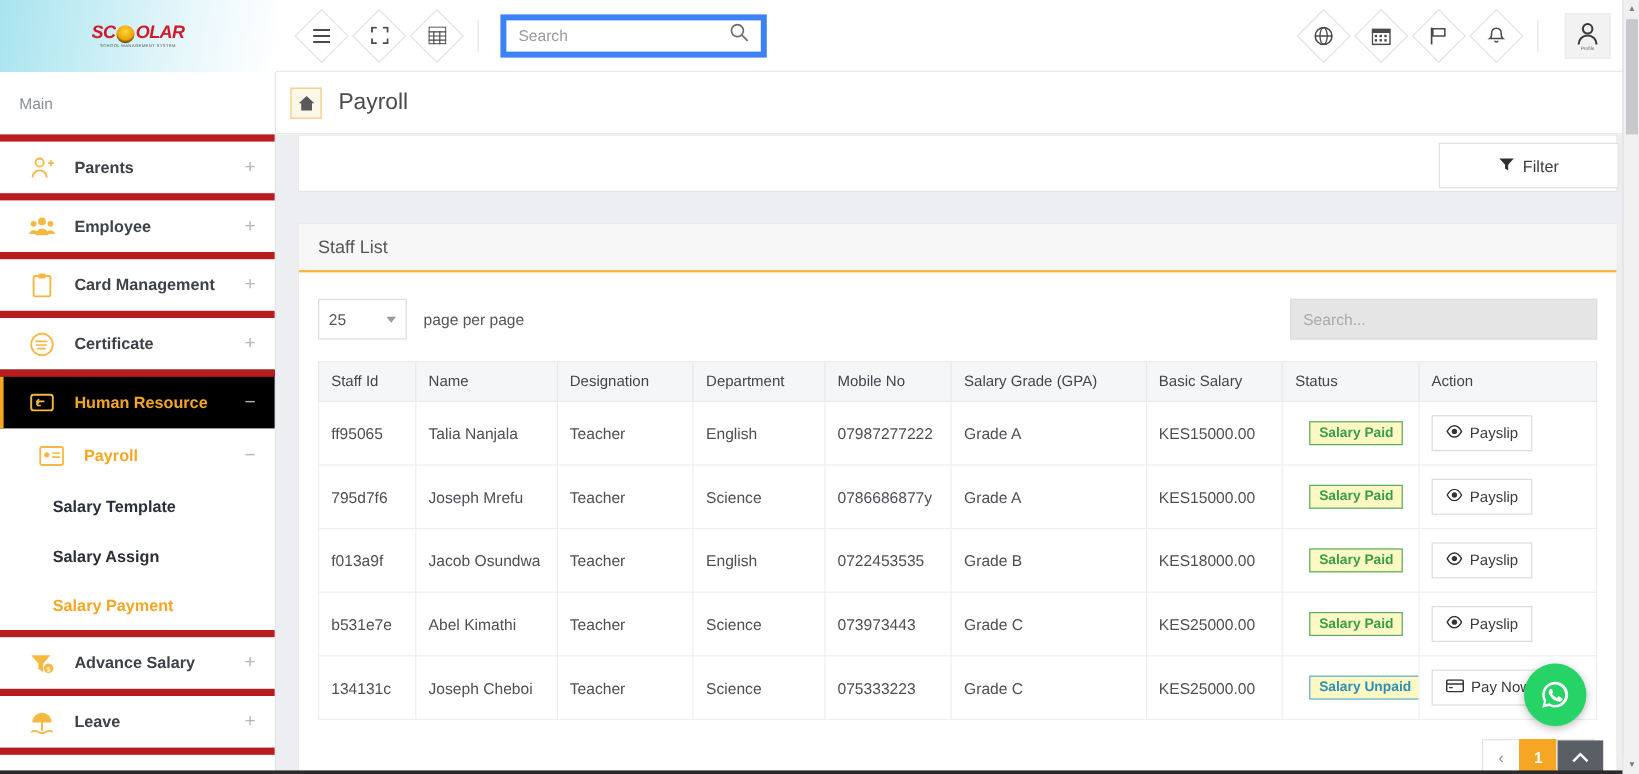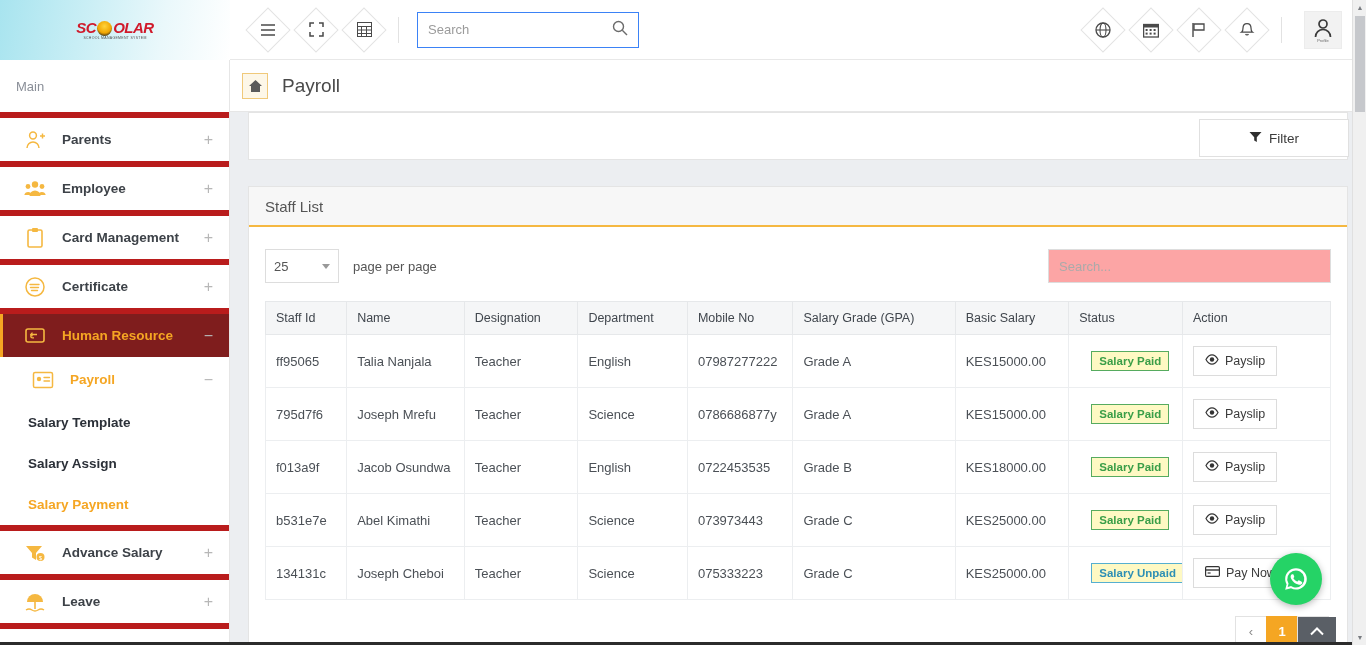"Search" .search-box { border: 1px solid #3b82f6 -> 5px solid #3b82f6 }
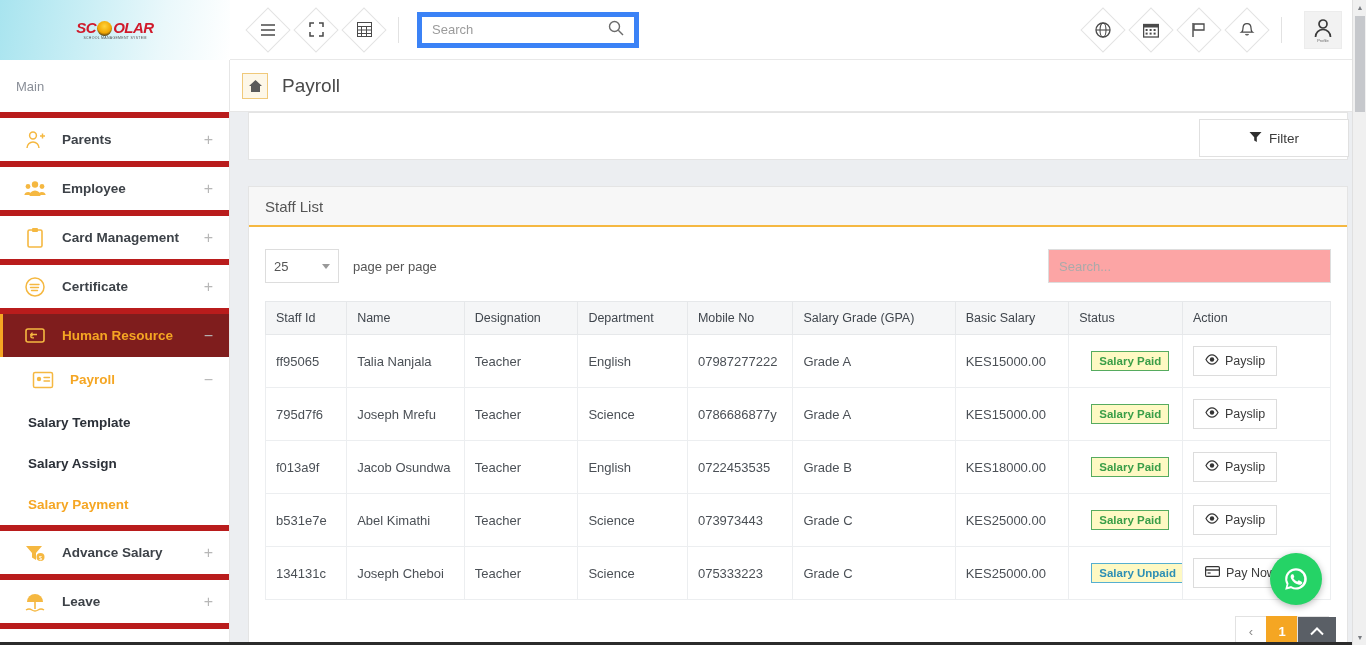"Search..." .tbl-search { background: #fca5a5 -> #e5e5e5; width: 283px -> 256px }
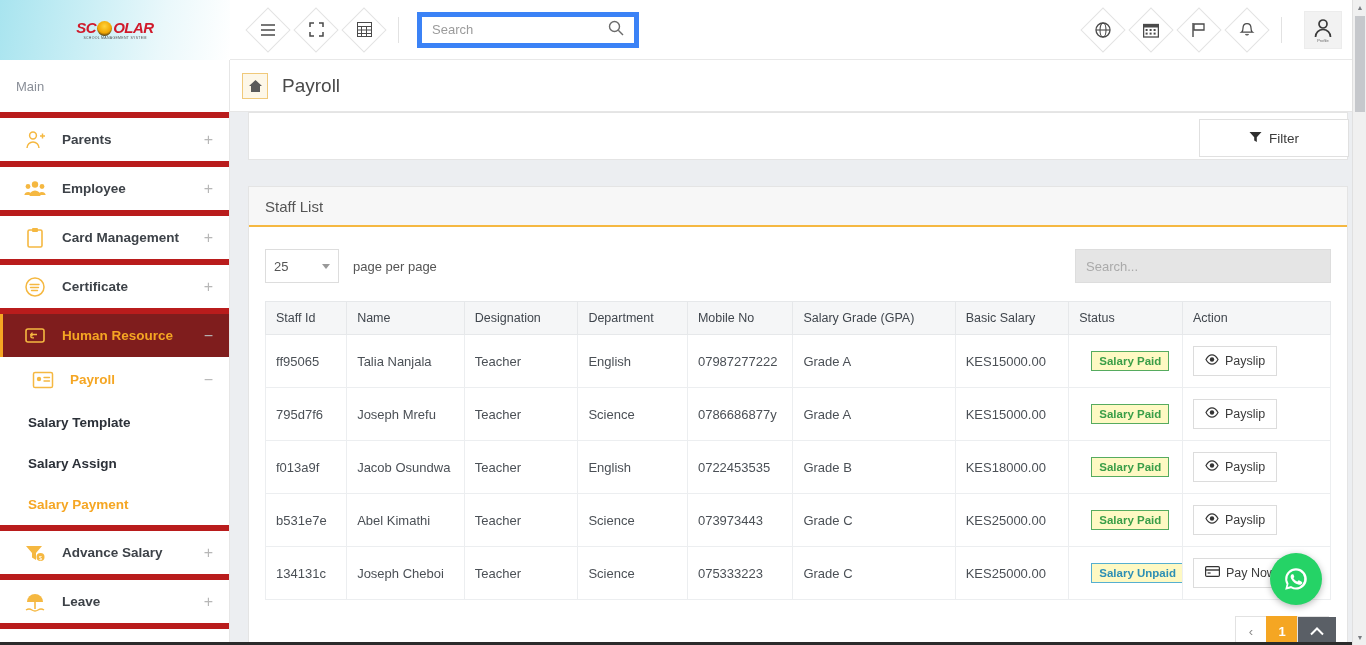"Human Resource" .nav-item.active { background: #7f1d1d -> #000000 }
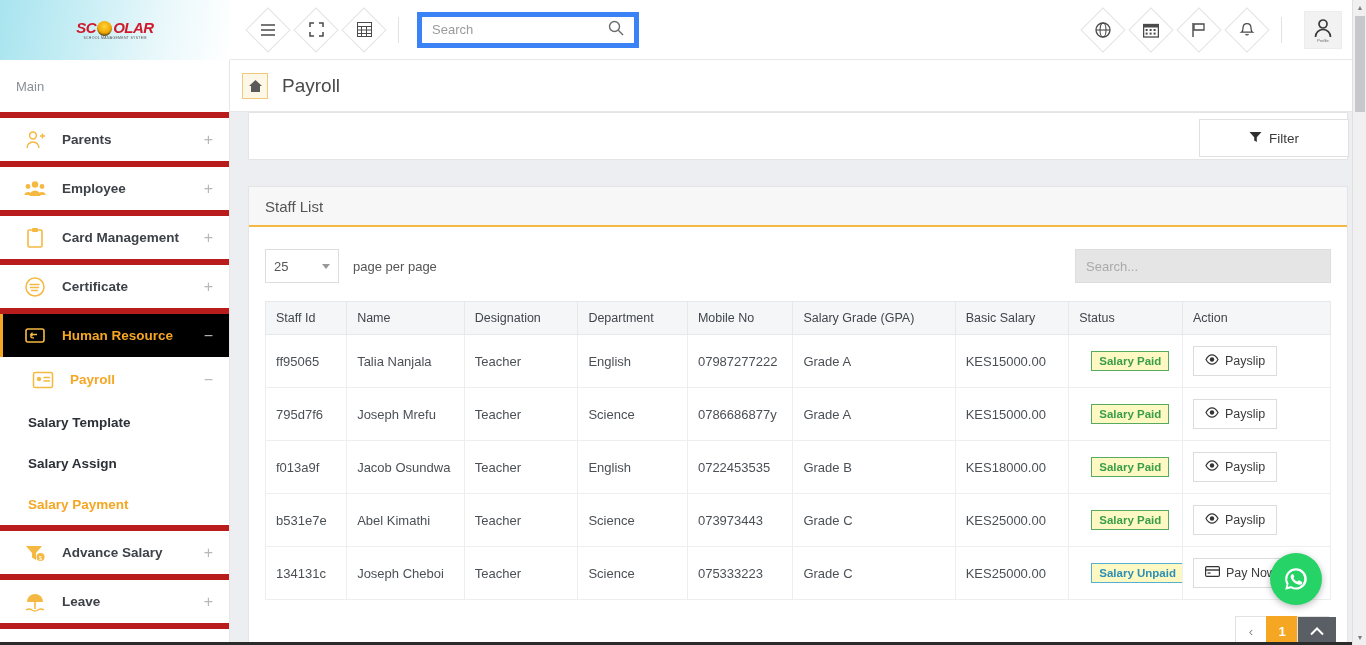"Salary Template" .sub-item { padding-left: 28px -> 44px }
